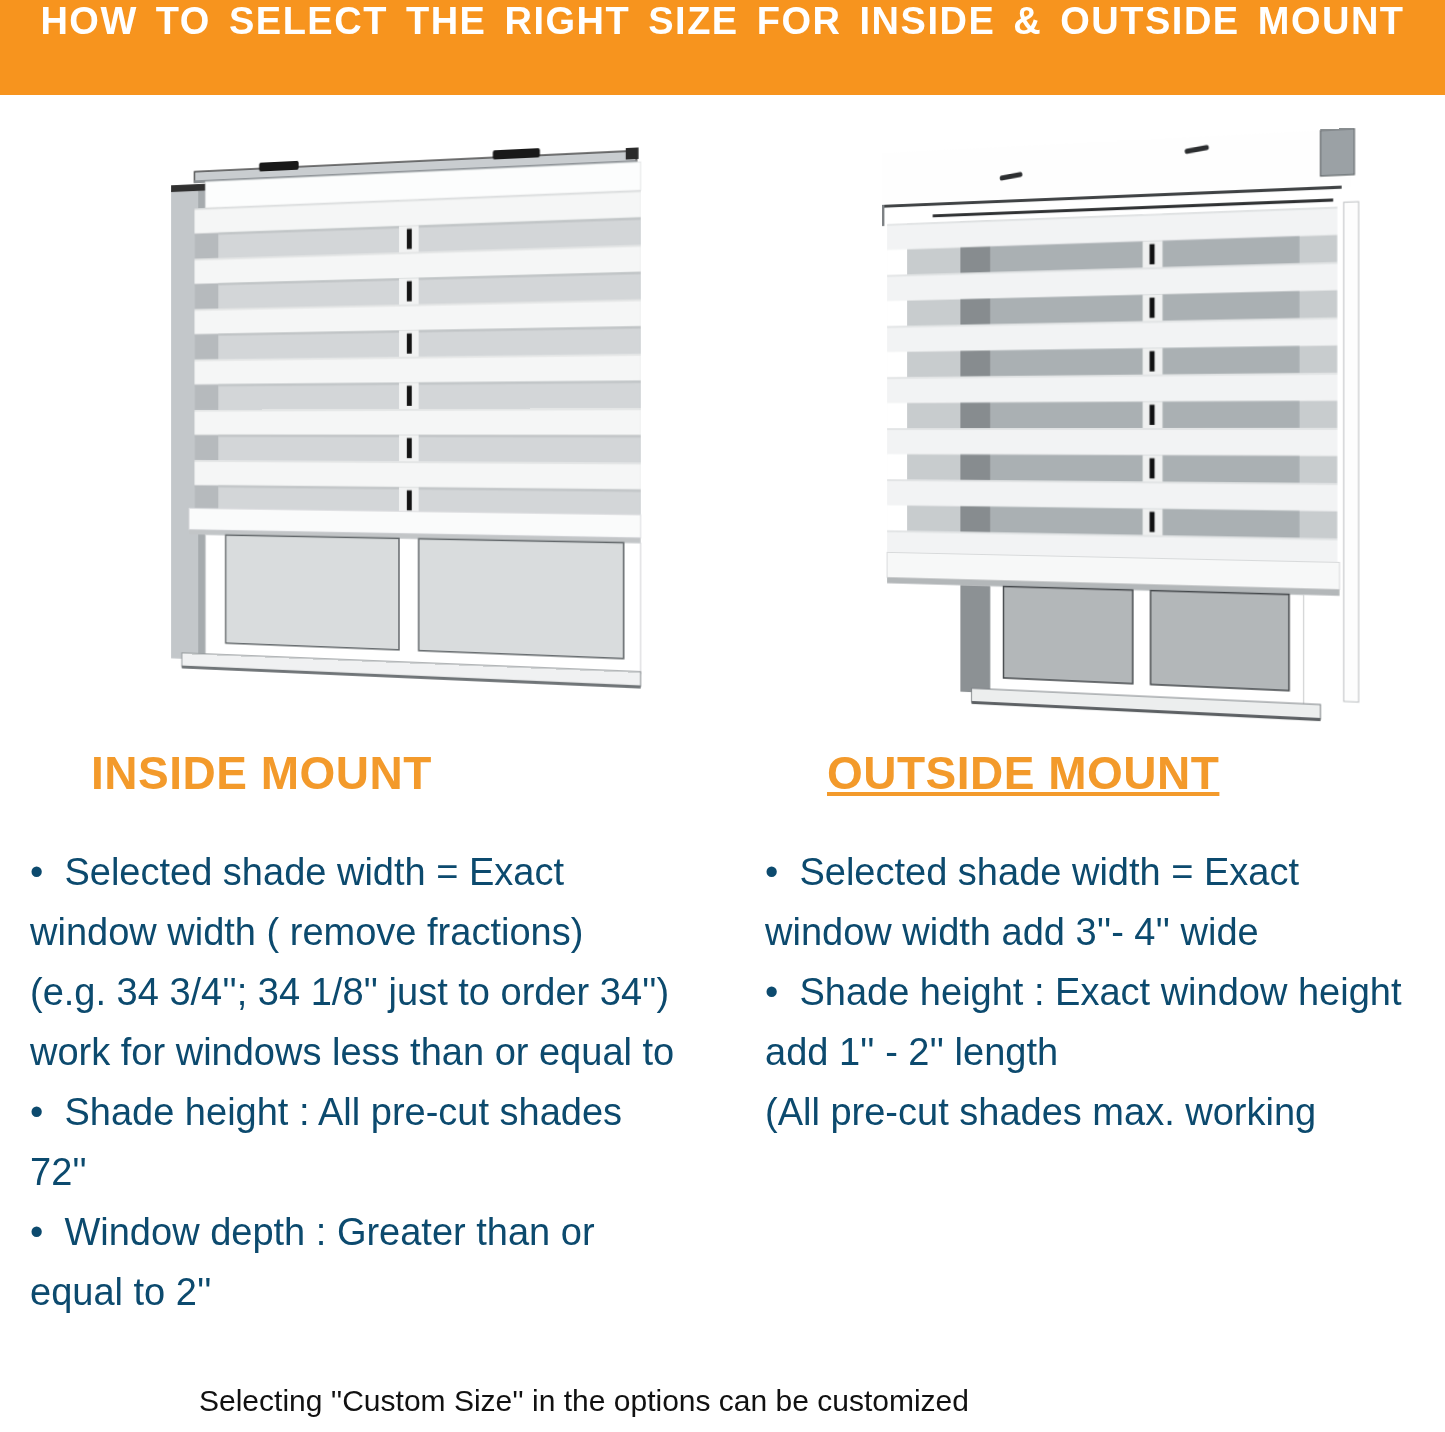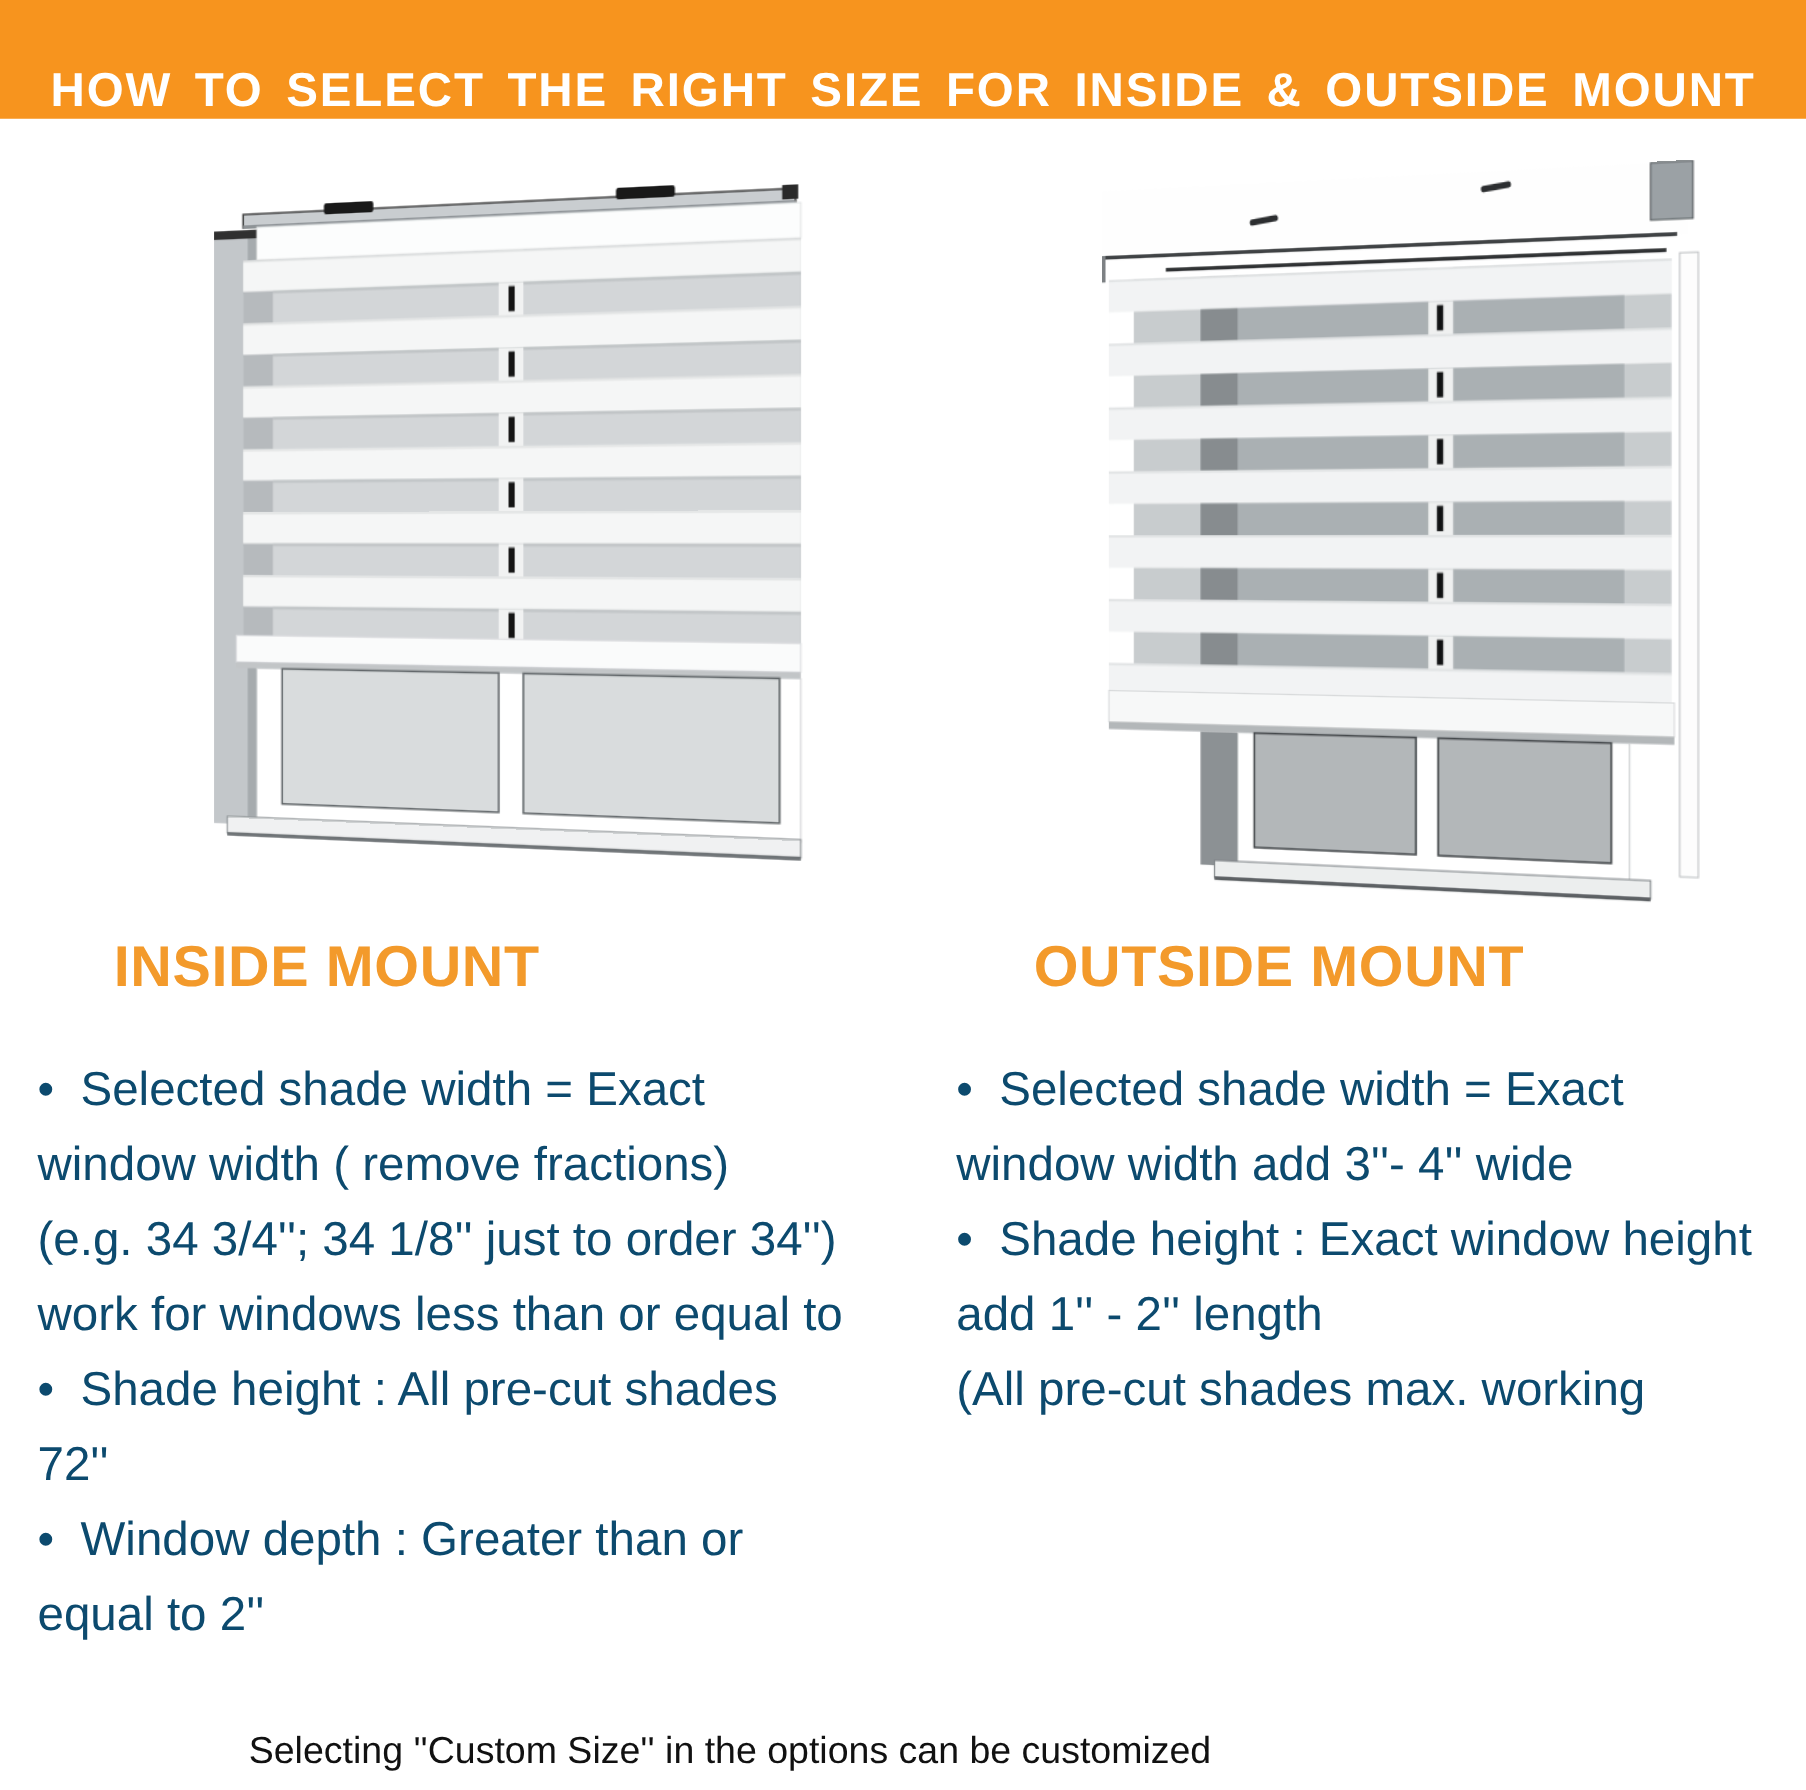"HOW TO SELECT THE RIGHT" .banner { align-items: flex-end -> flex-start }
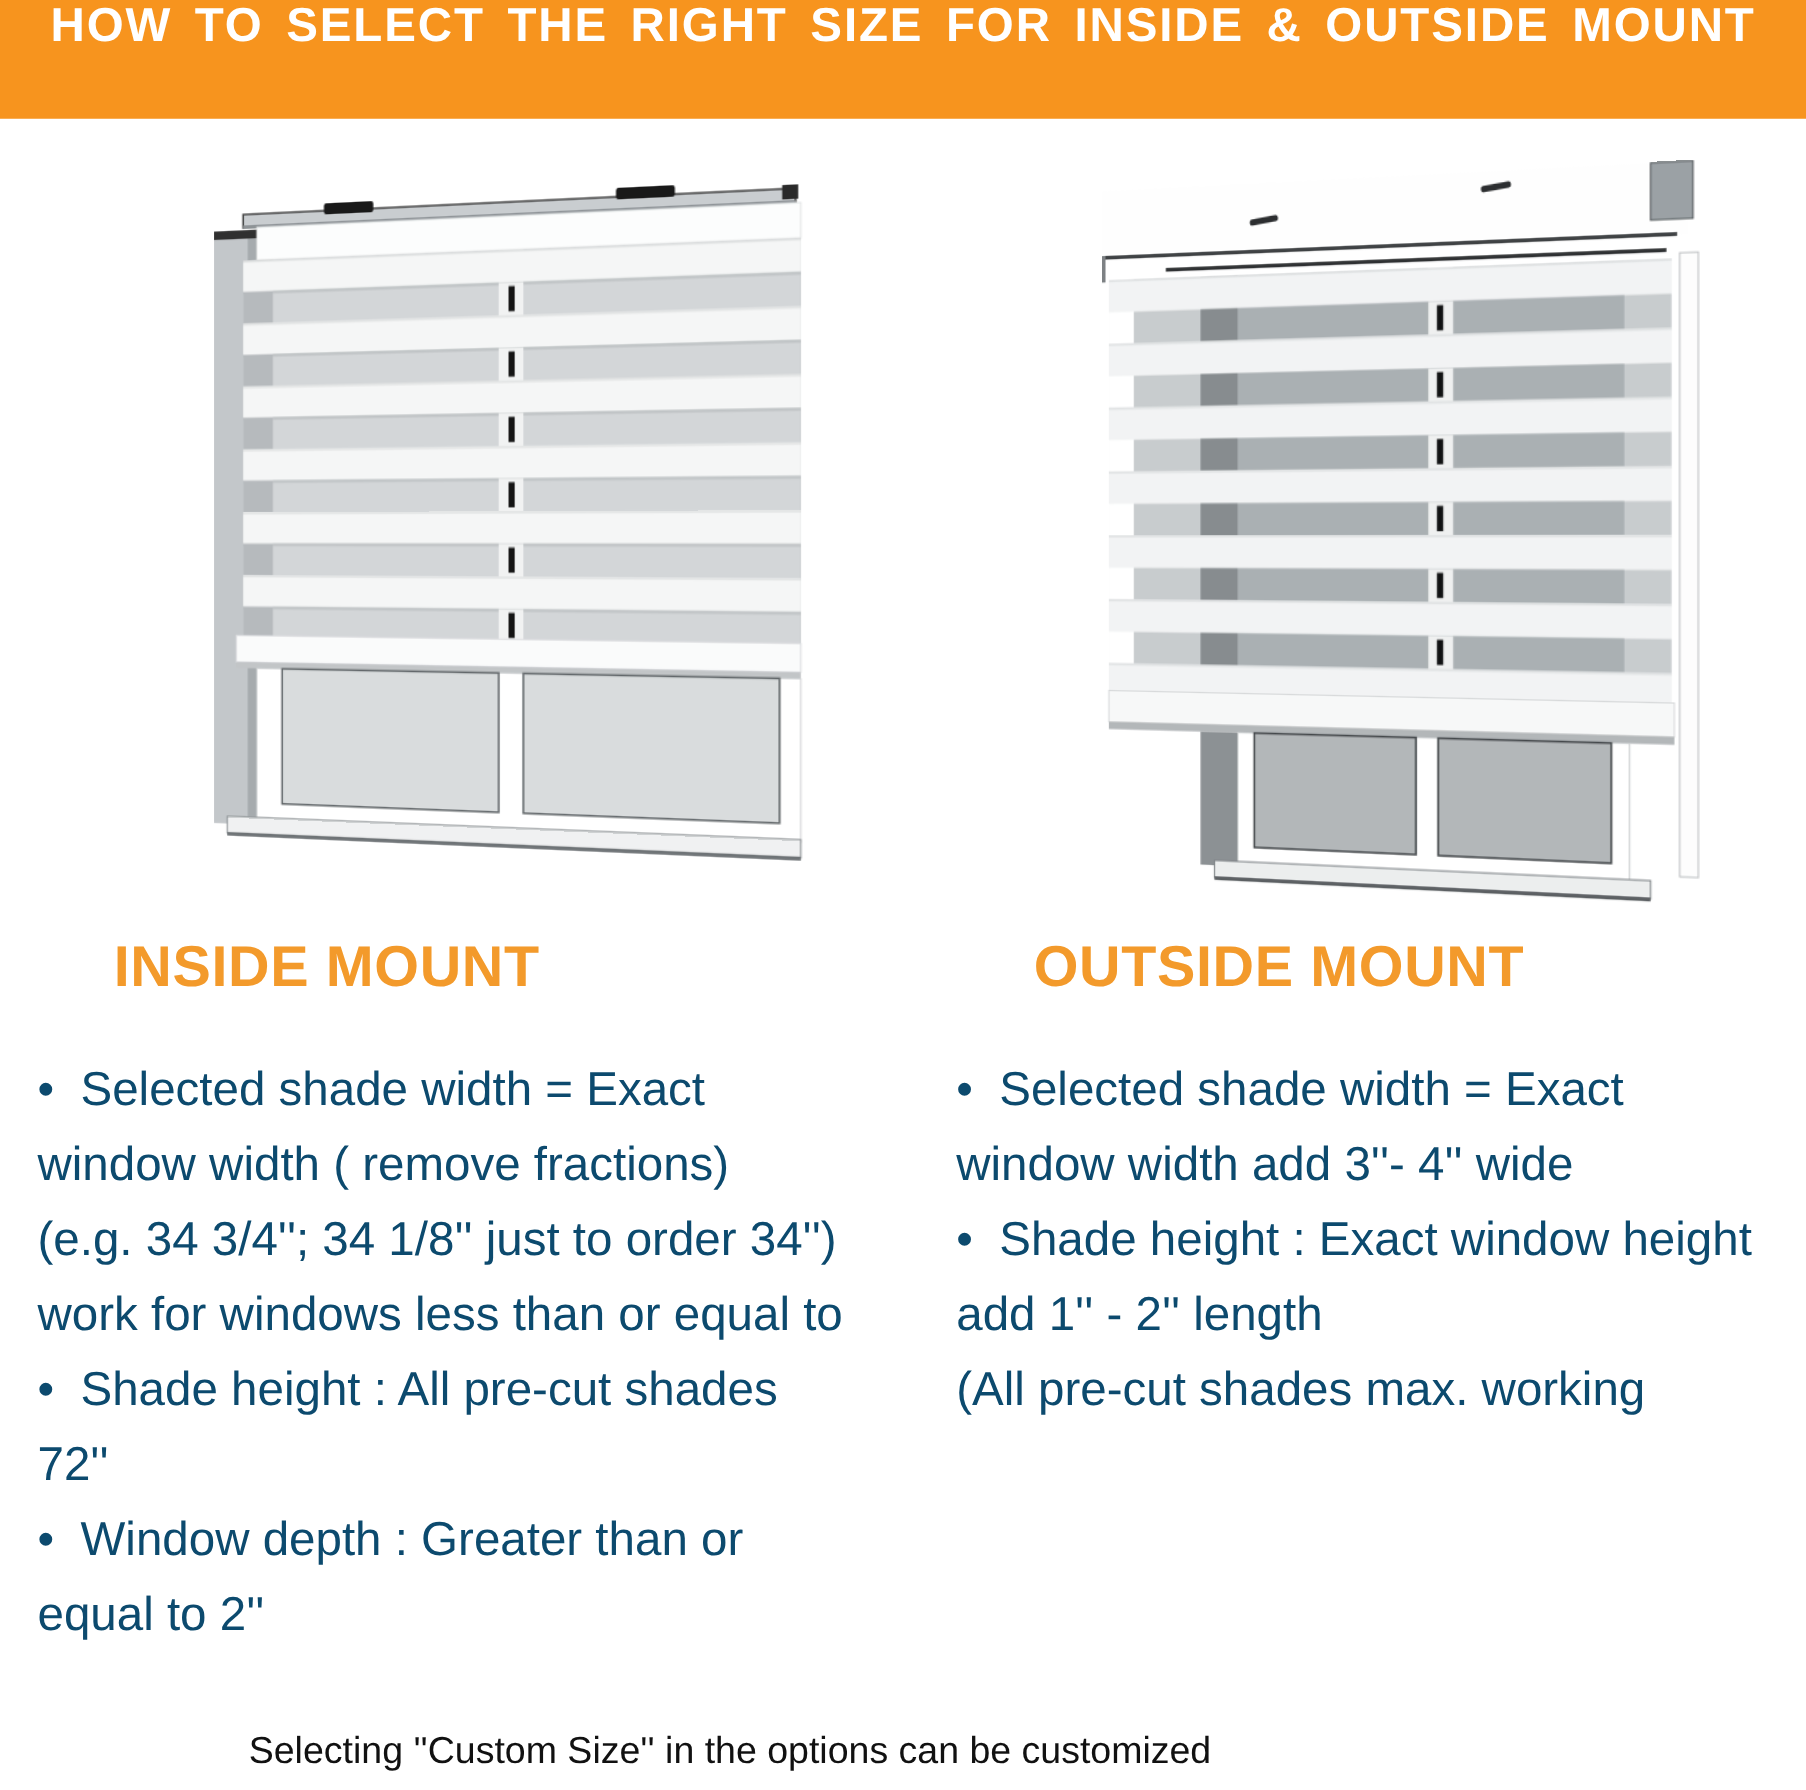"OUTSIDE MOUNT" .heading-outside { text-decoration: none -> underline }
